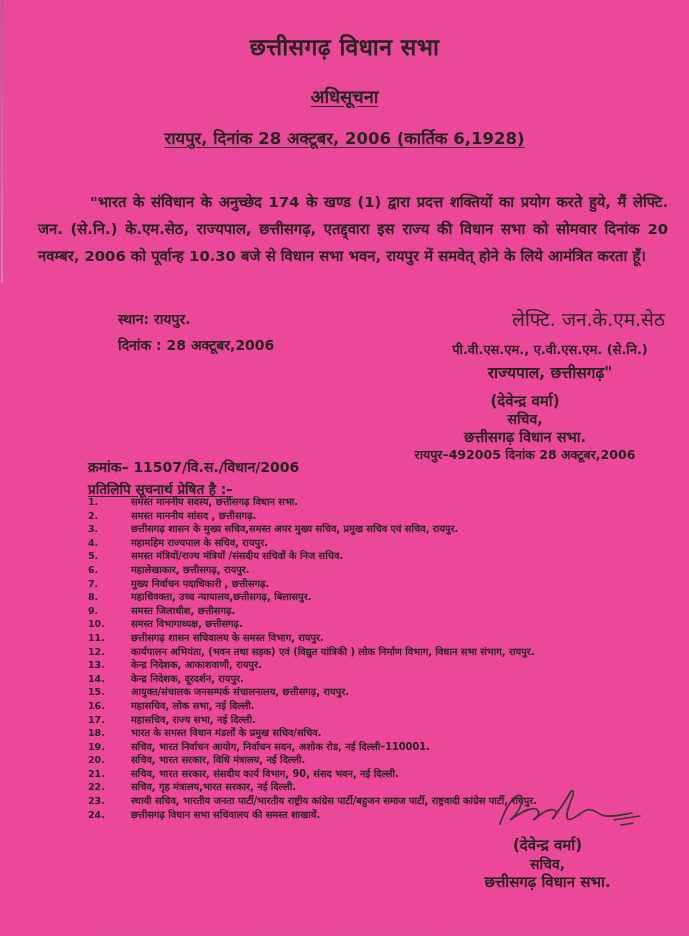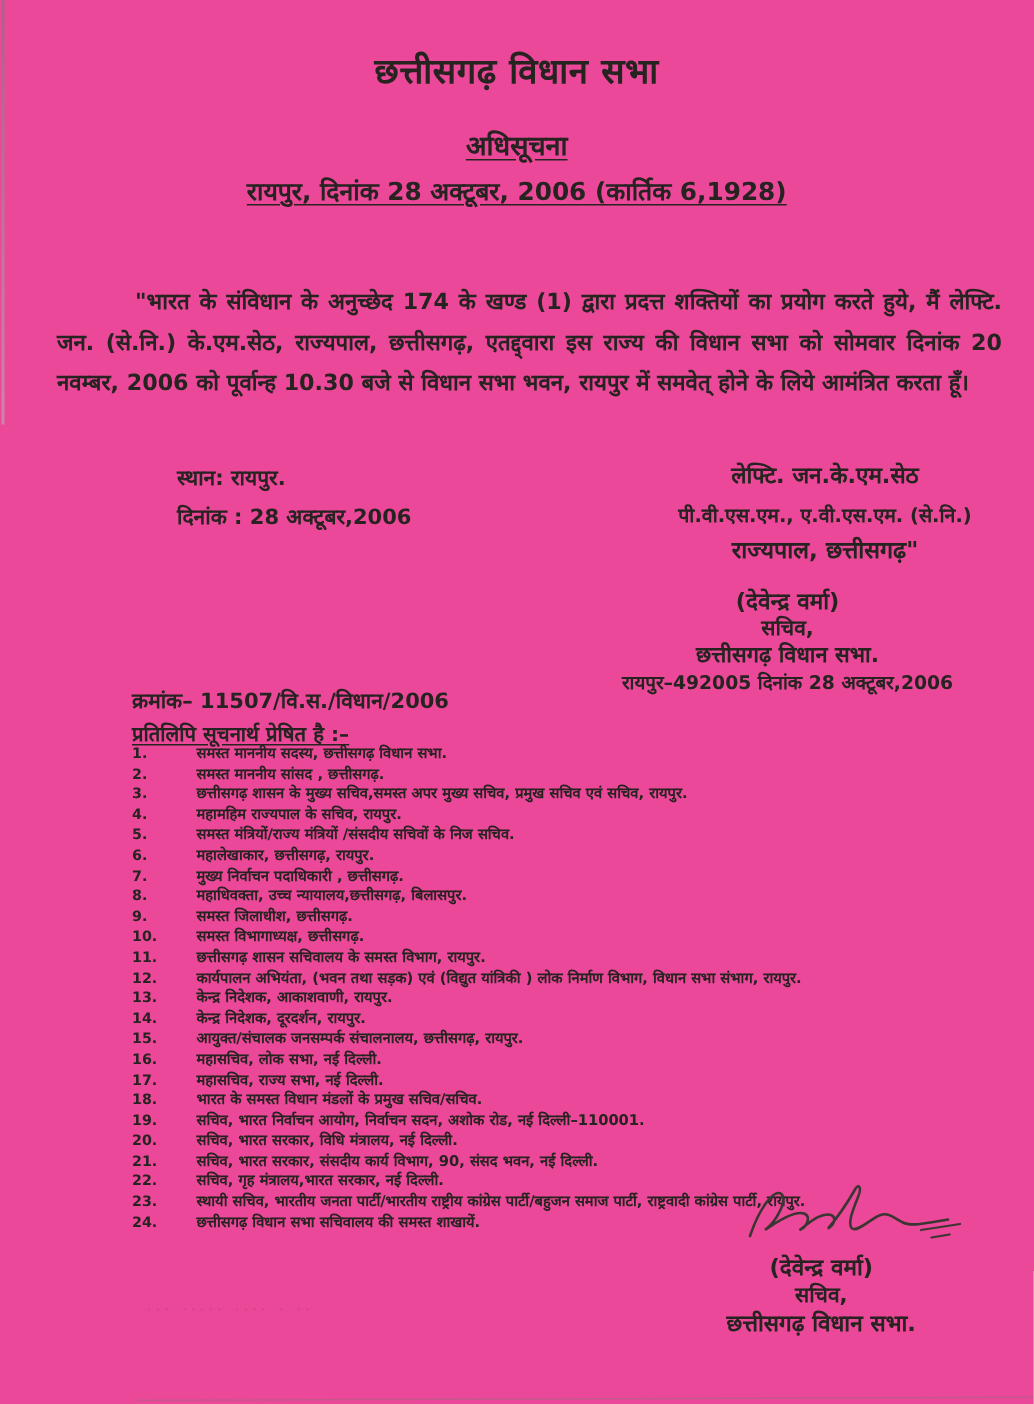"रायपुर, दिनांक 28 अक्टूबर, 2006" .dateline { margin-top: 7px -> 18px }
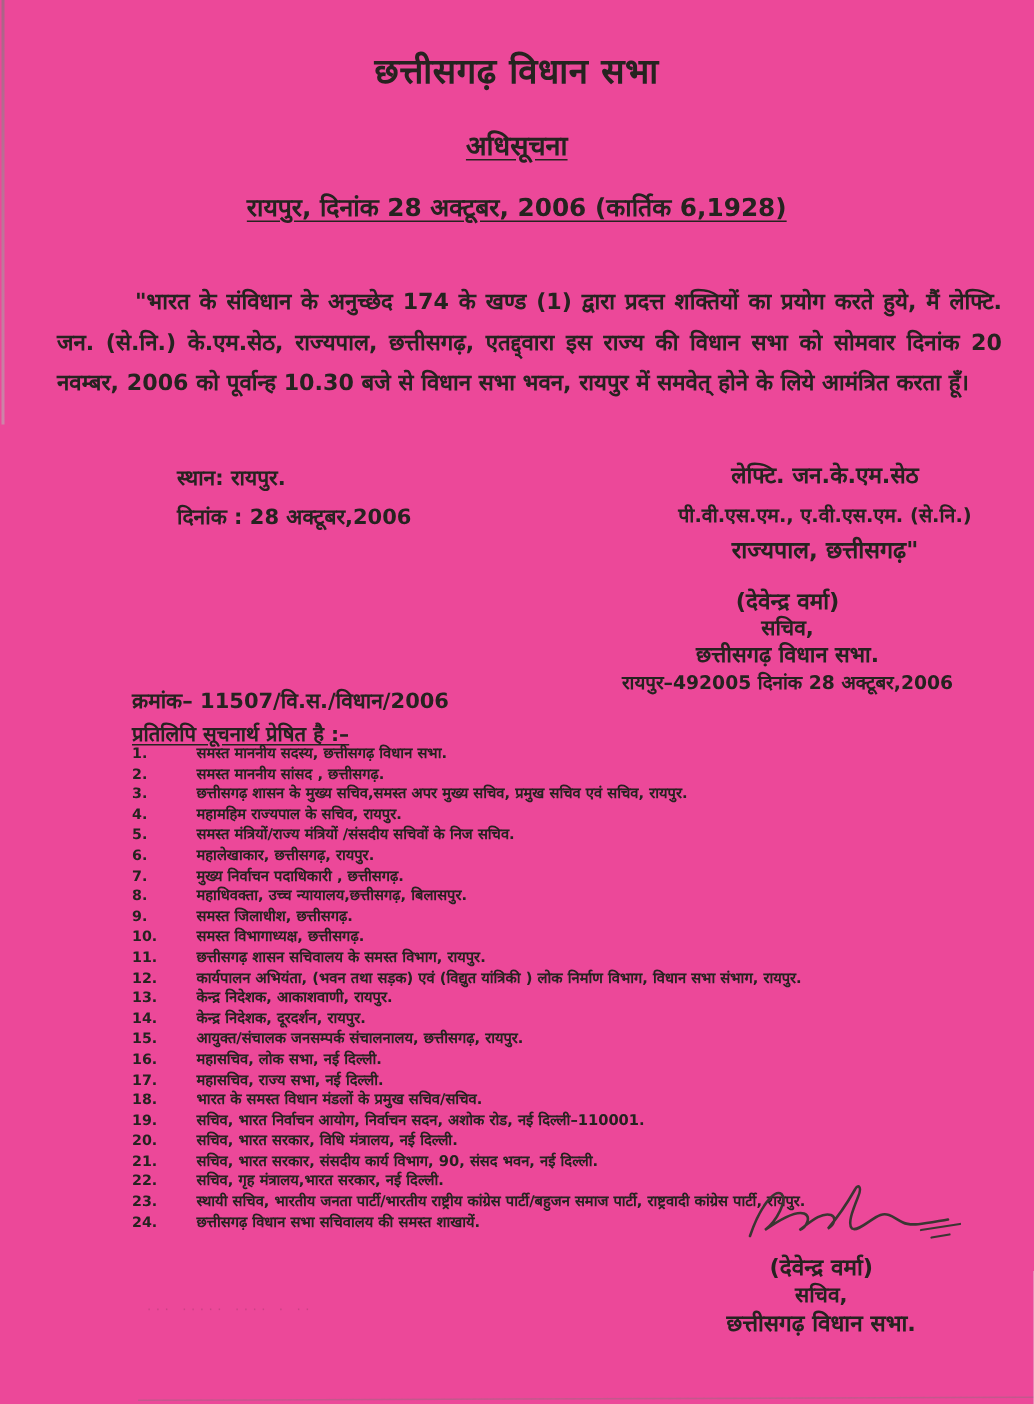"लेफ्टि. जन.के.एम.सेठ" .gov-name { font-size: 15px -> 19px; font-weight: bold -> normal; text-align: none -> right }
